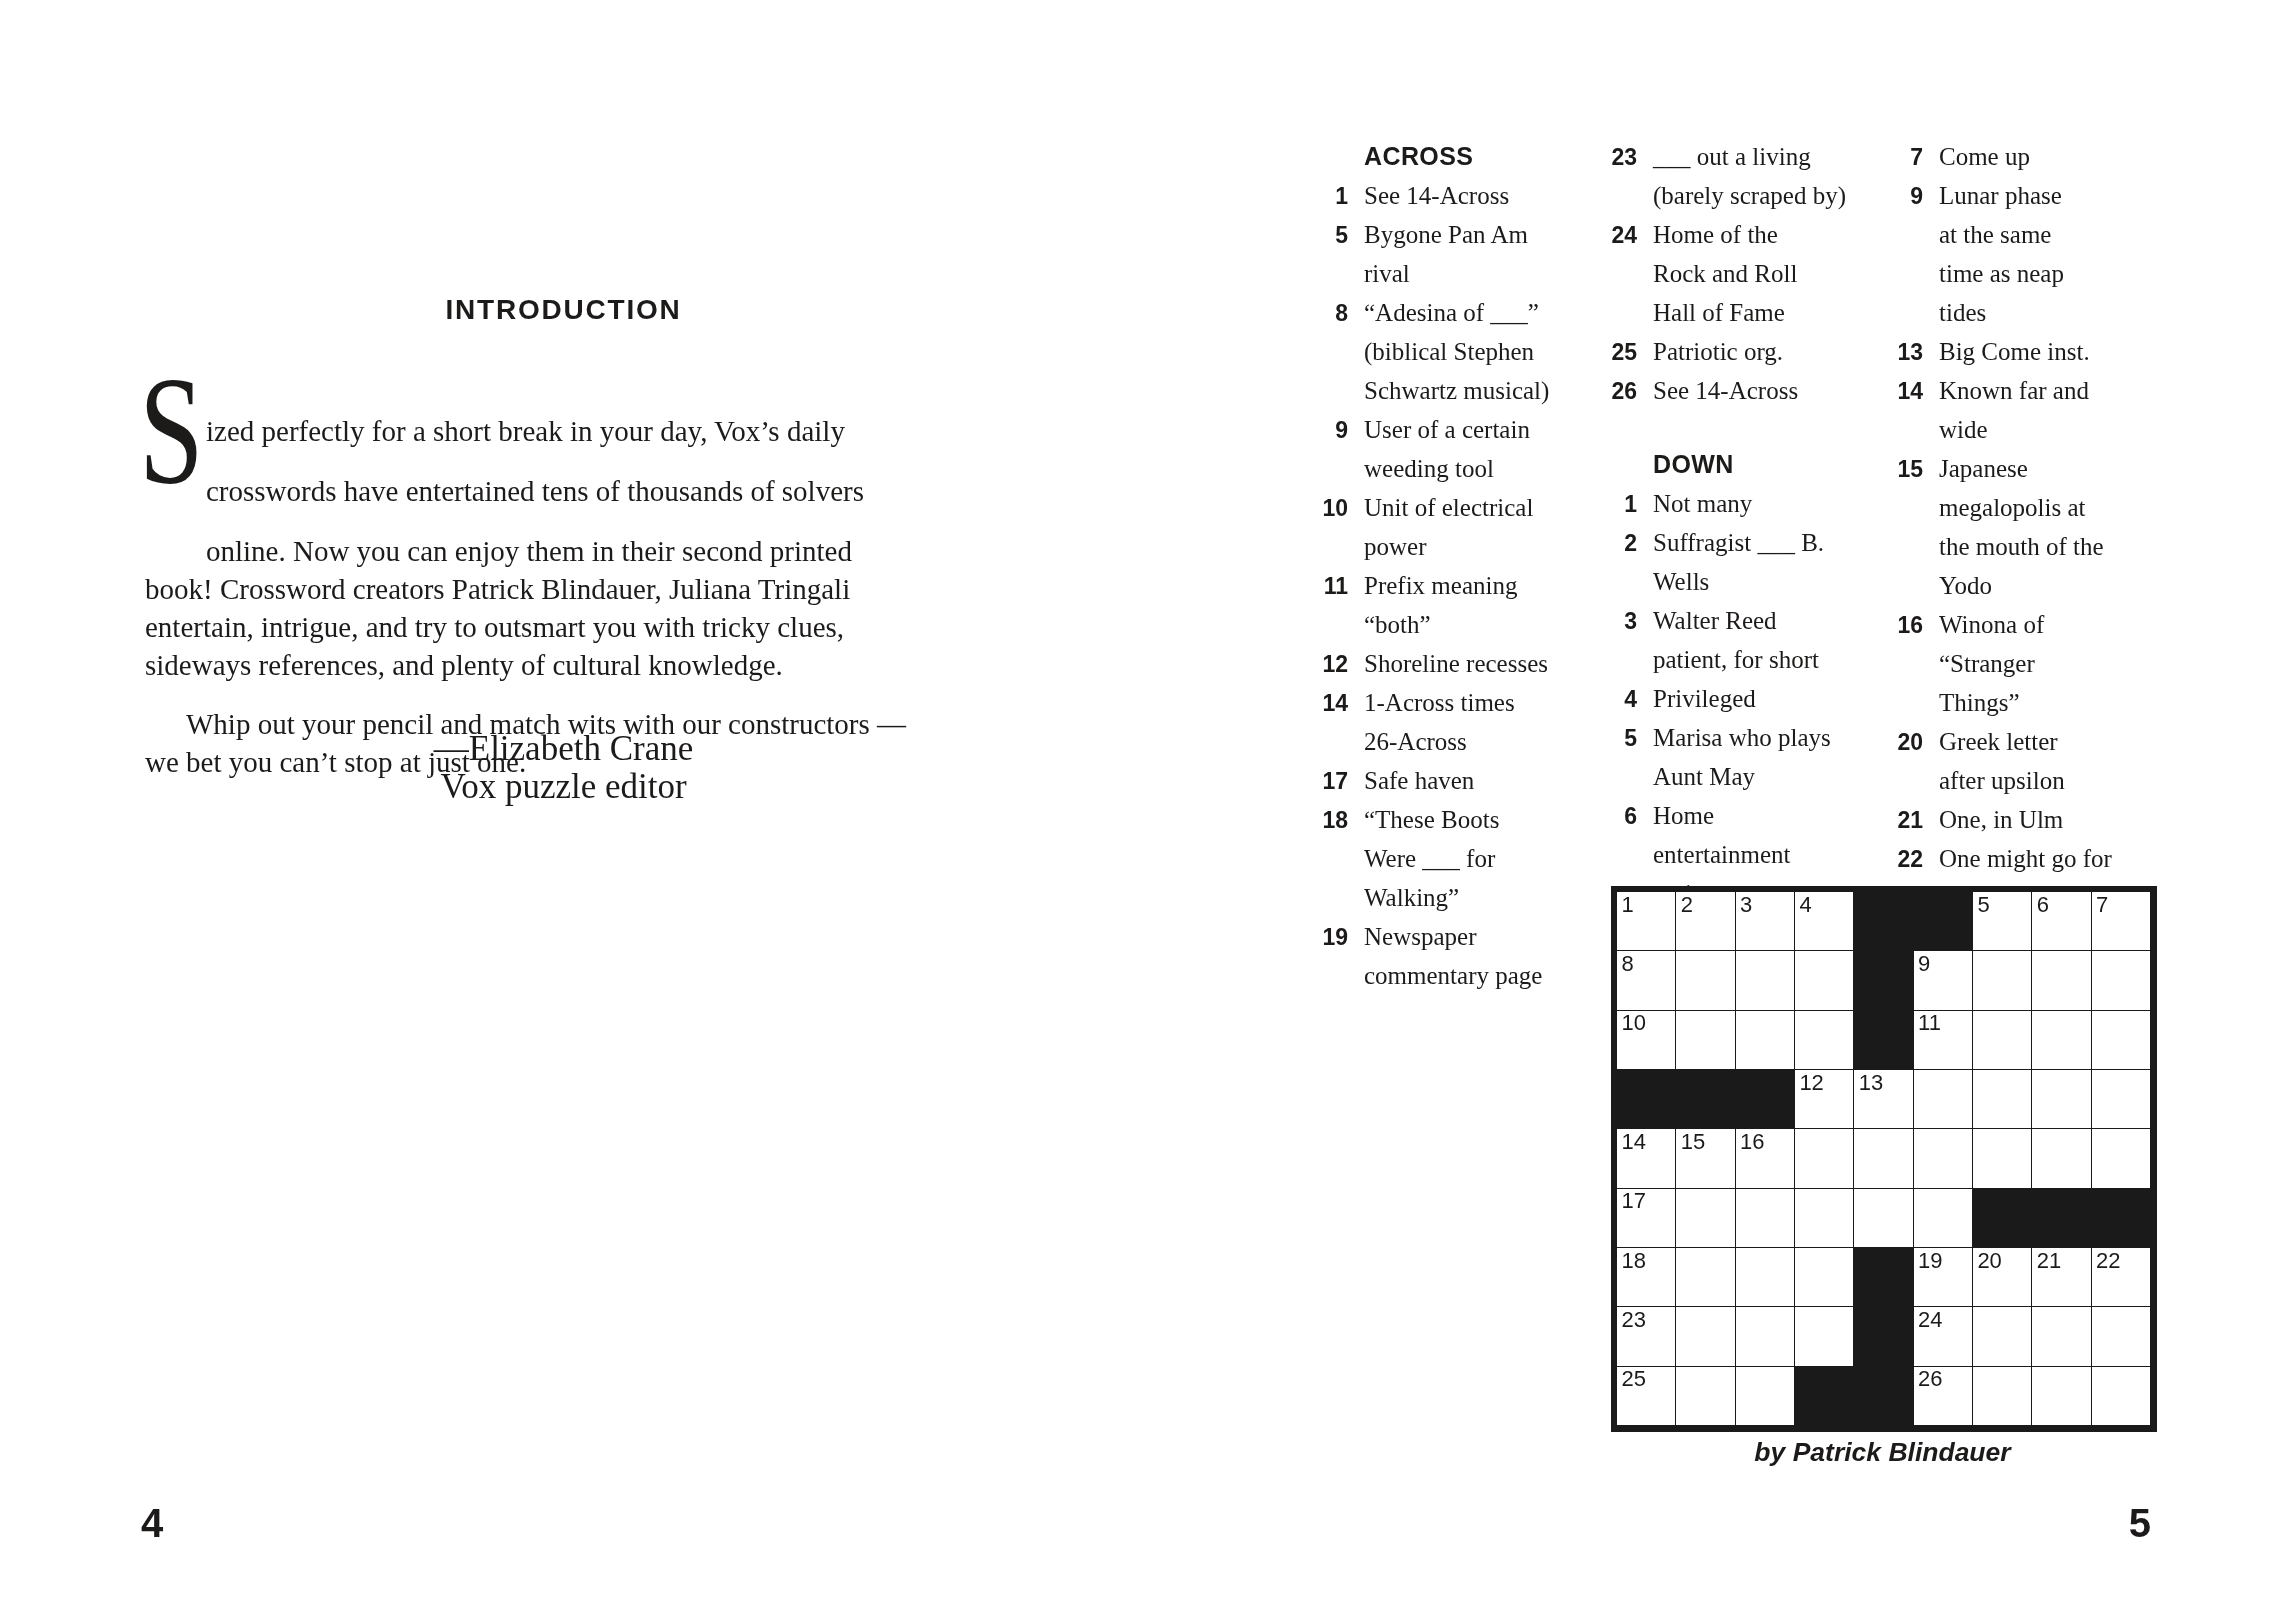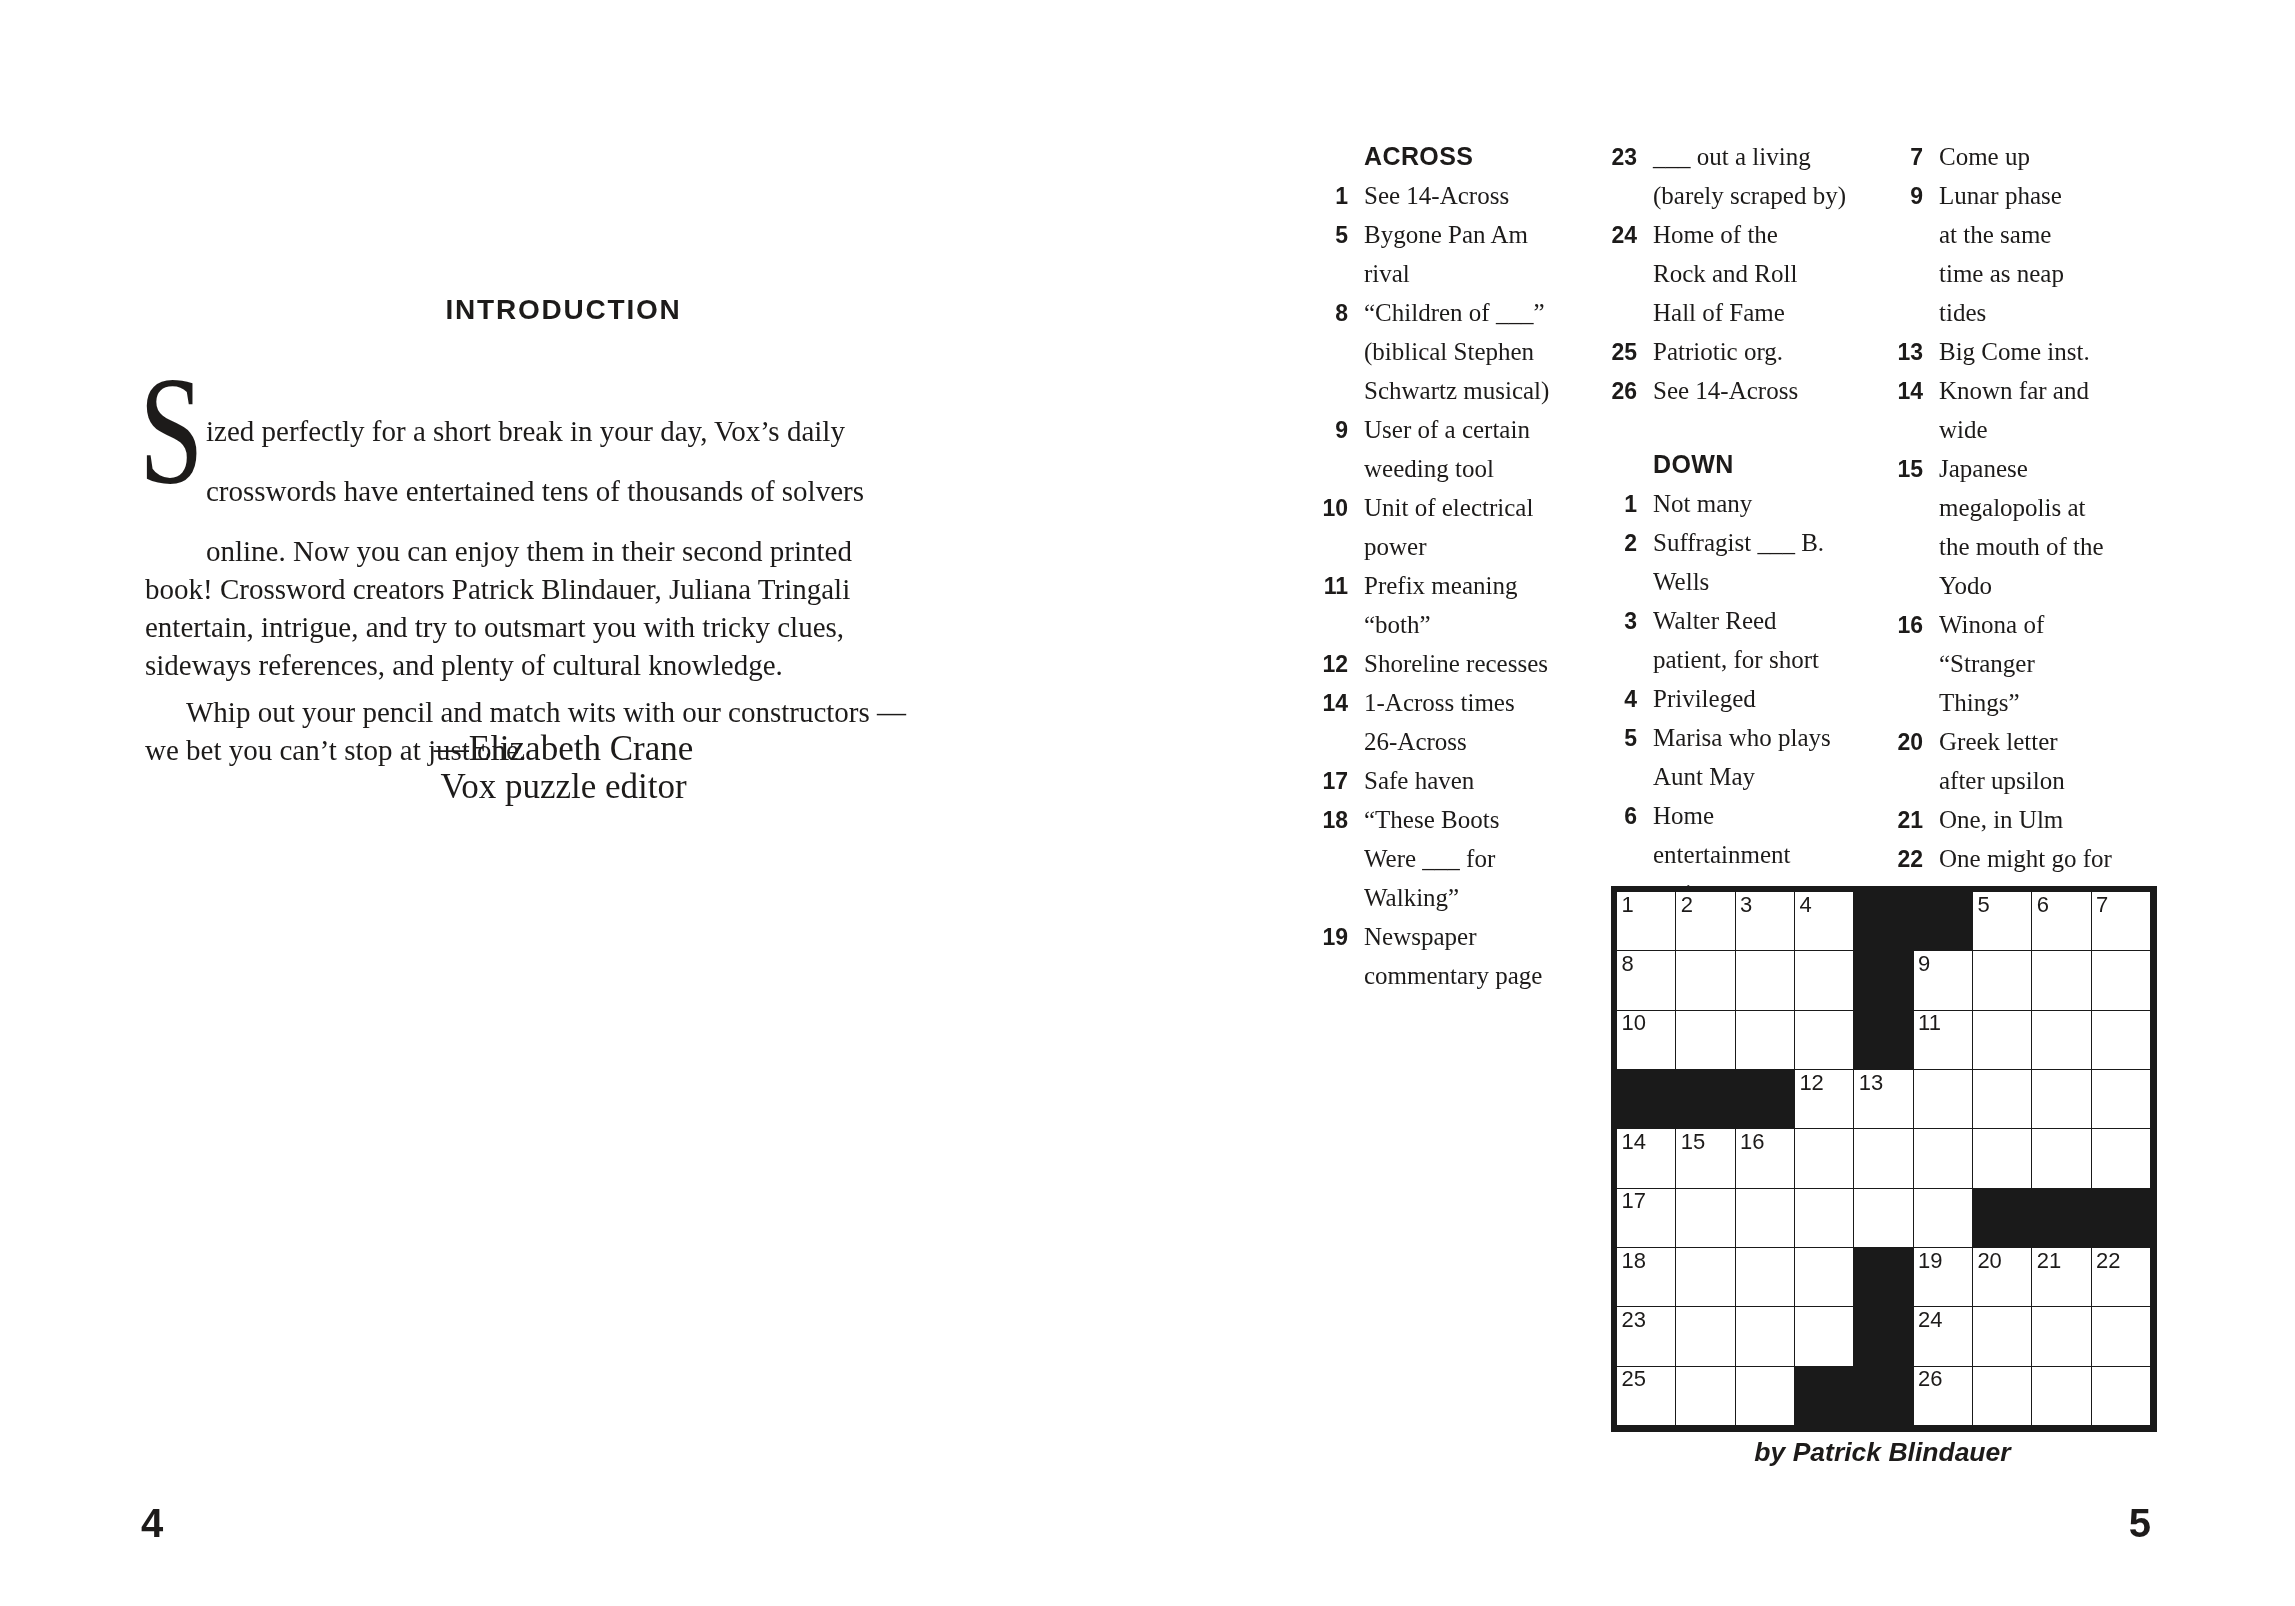"“Children of ___”" span.clue-text { text: Children -> Adesina }
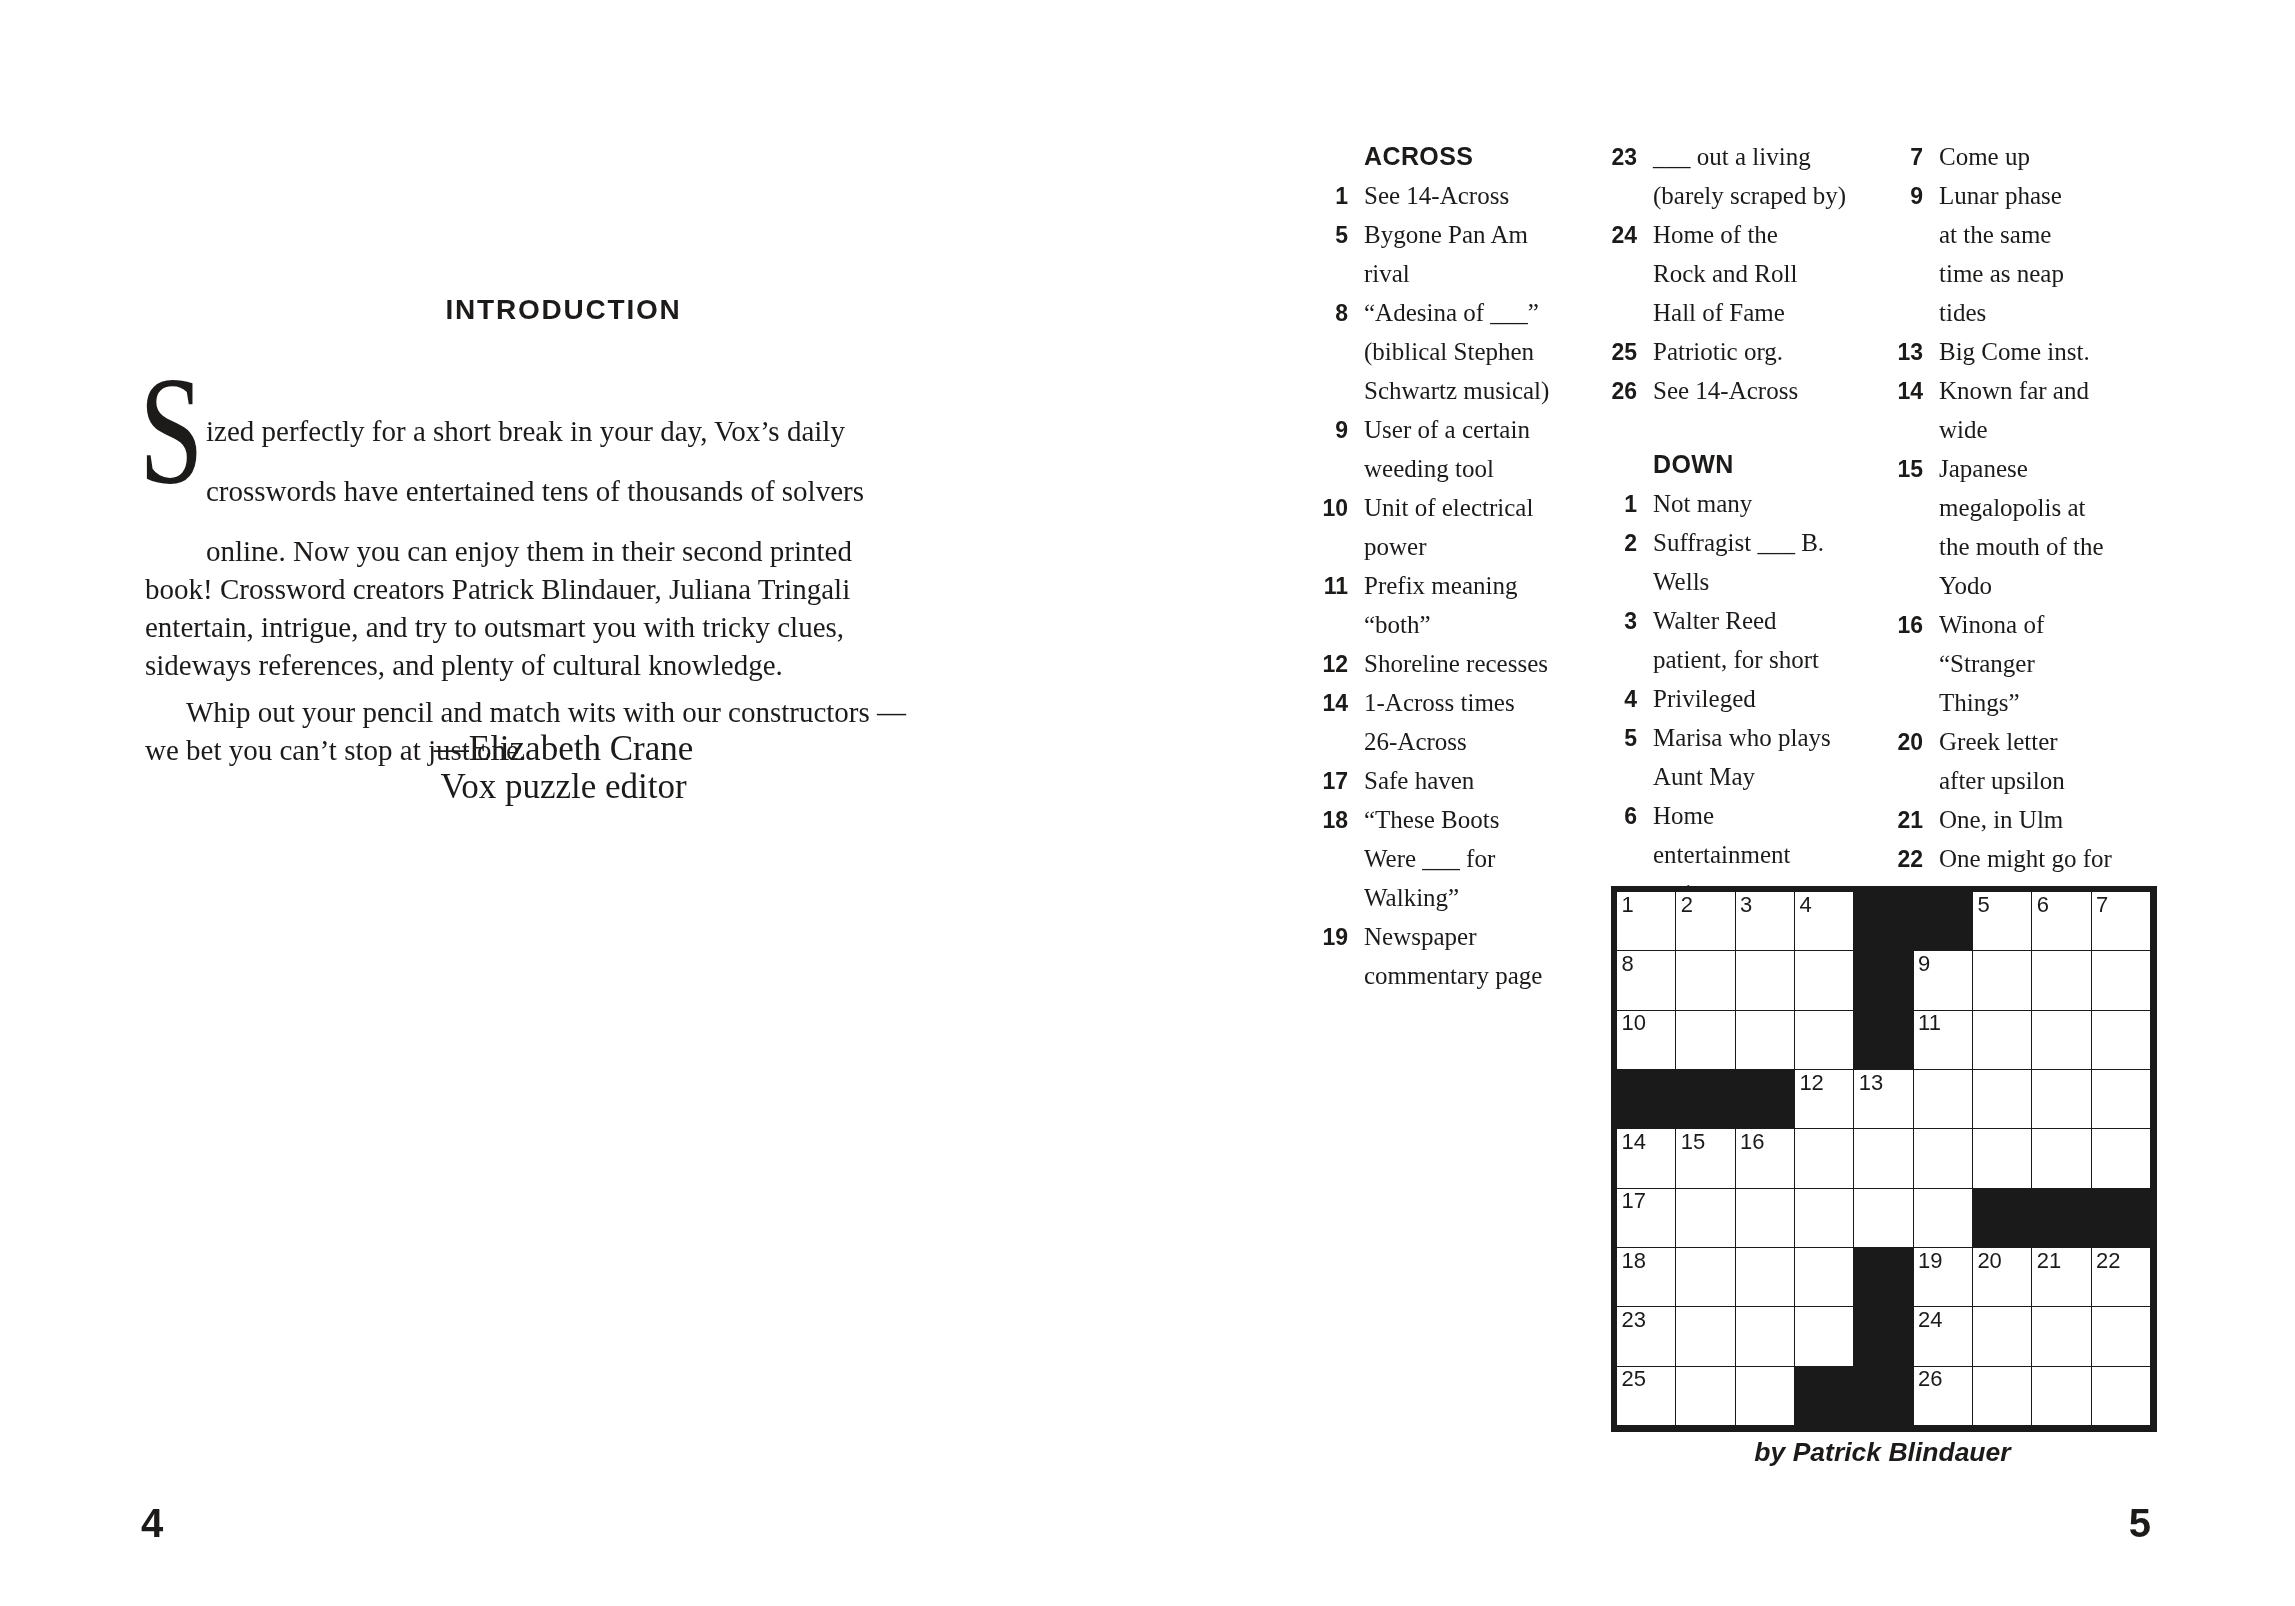"Whip out your pencil and" .body-line.para-indent { margin-top: 9px -> 21px }
